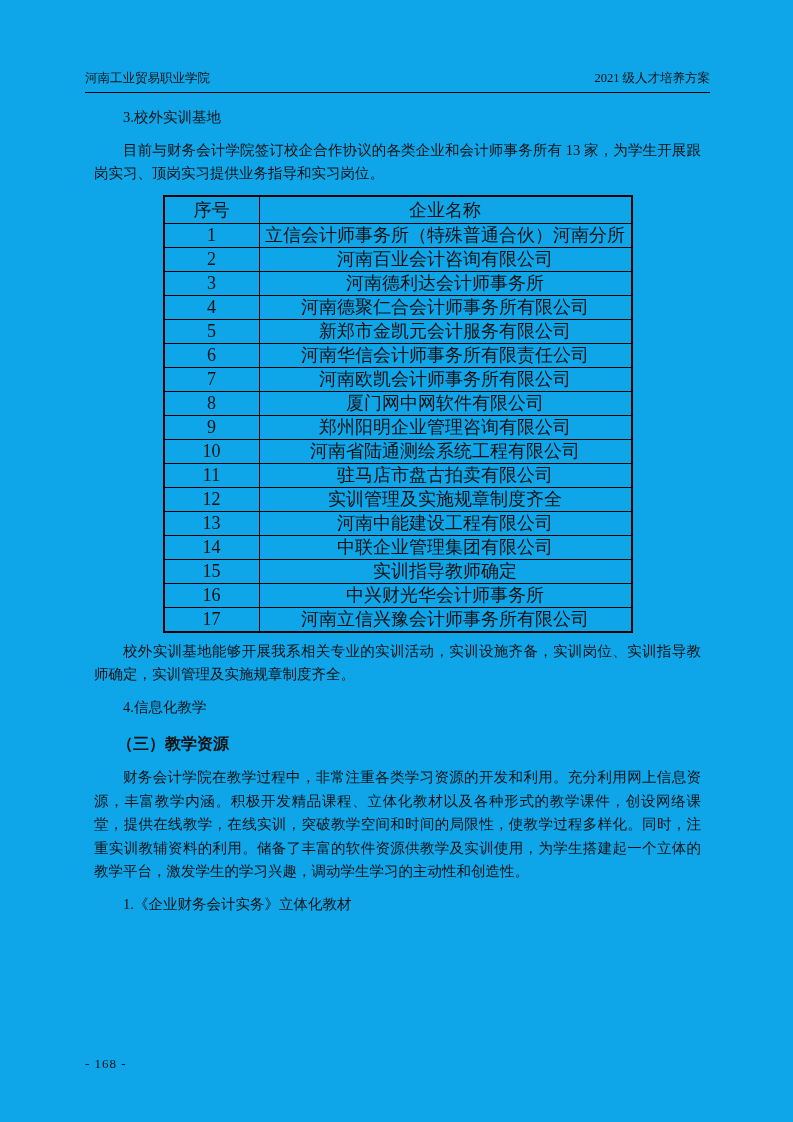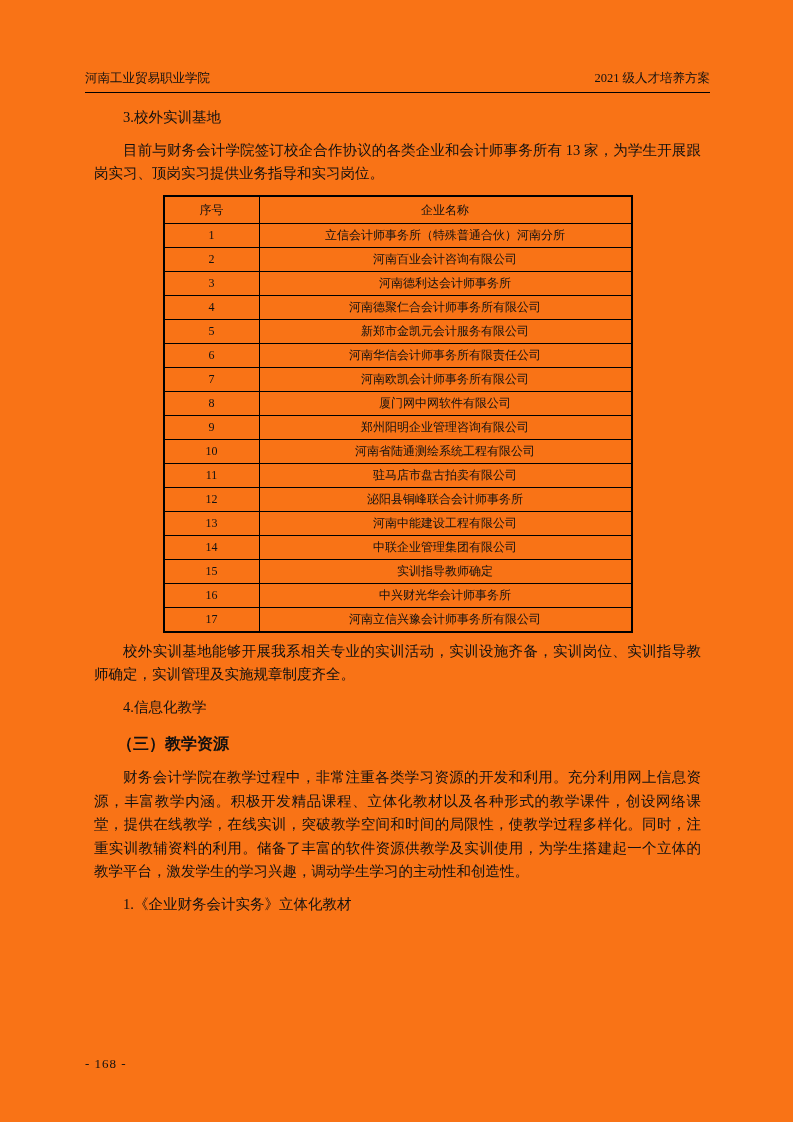"河南工业贸易职业学院" .page { background: #f97316 -> #0ea5e9 }
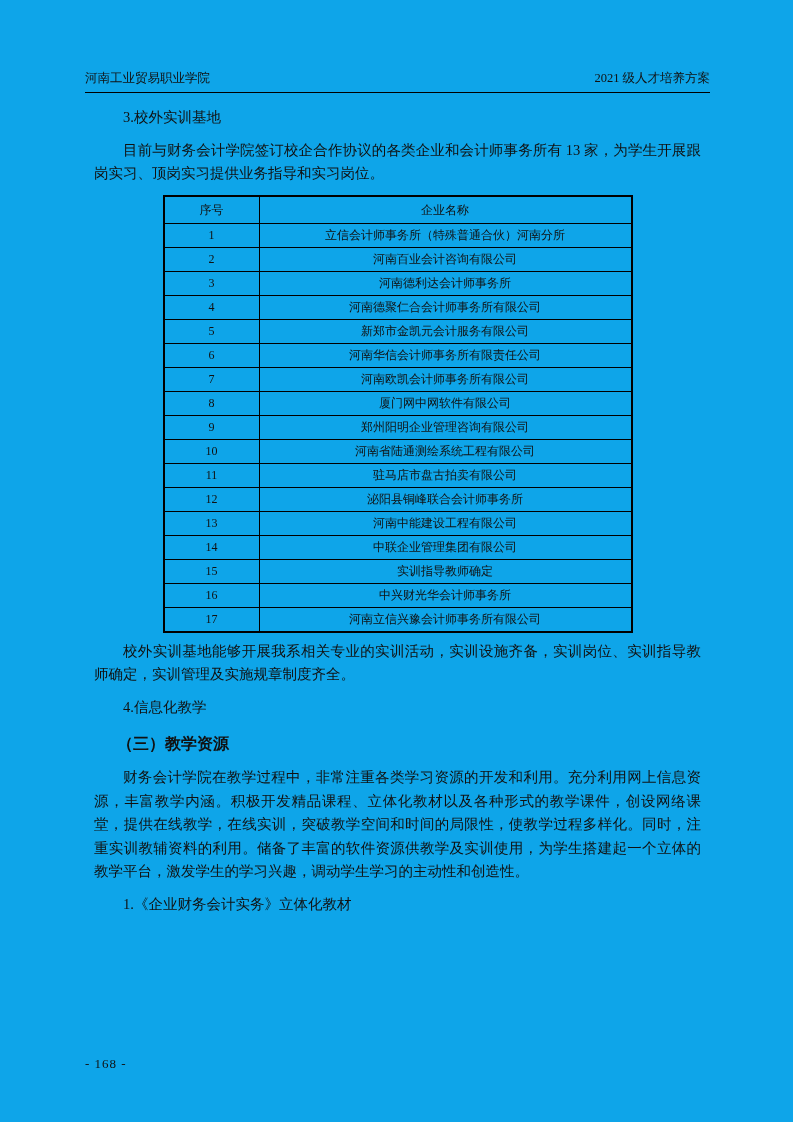"序号" table.bases-table th, table.bases-table td { font-size: 12px -> 18px }
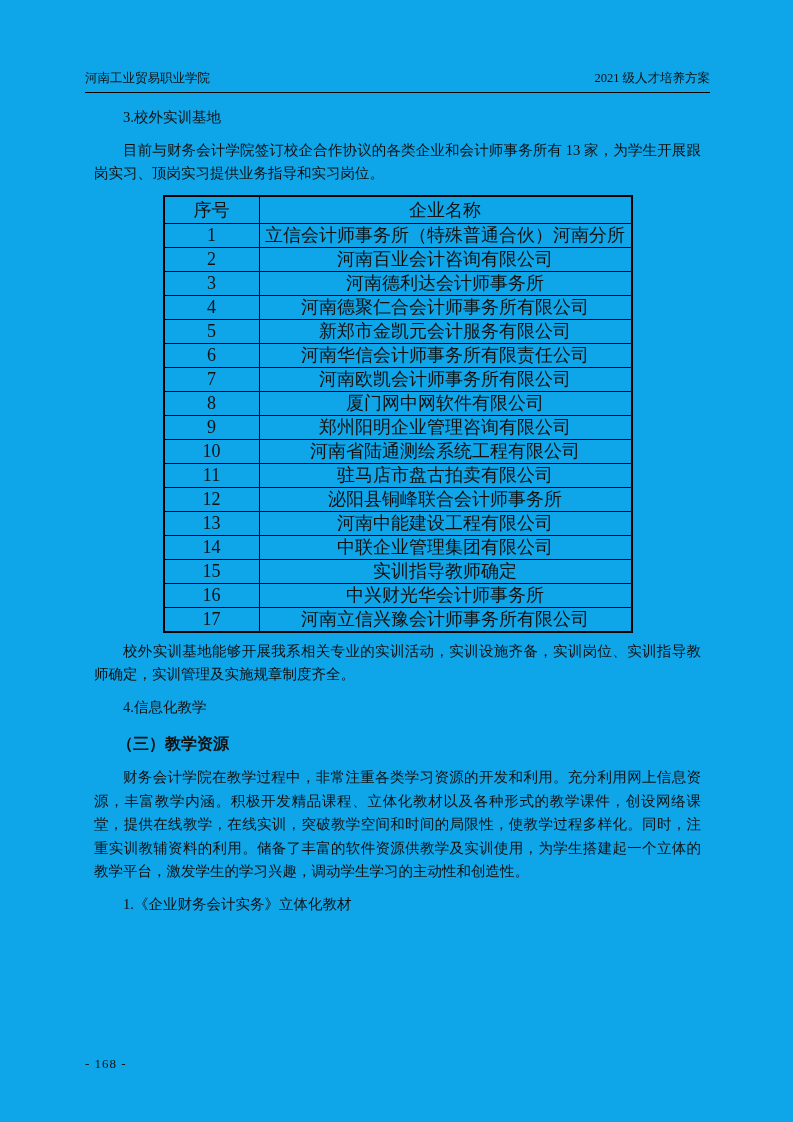"泌阳县铜峰联合会计师事务所" td { text: 泌阳县铜峰联合会计师事务所 -> 实训管理及实施规章制度齐全 }
